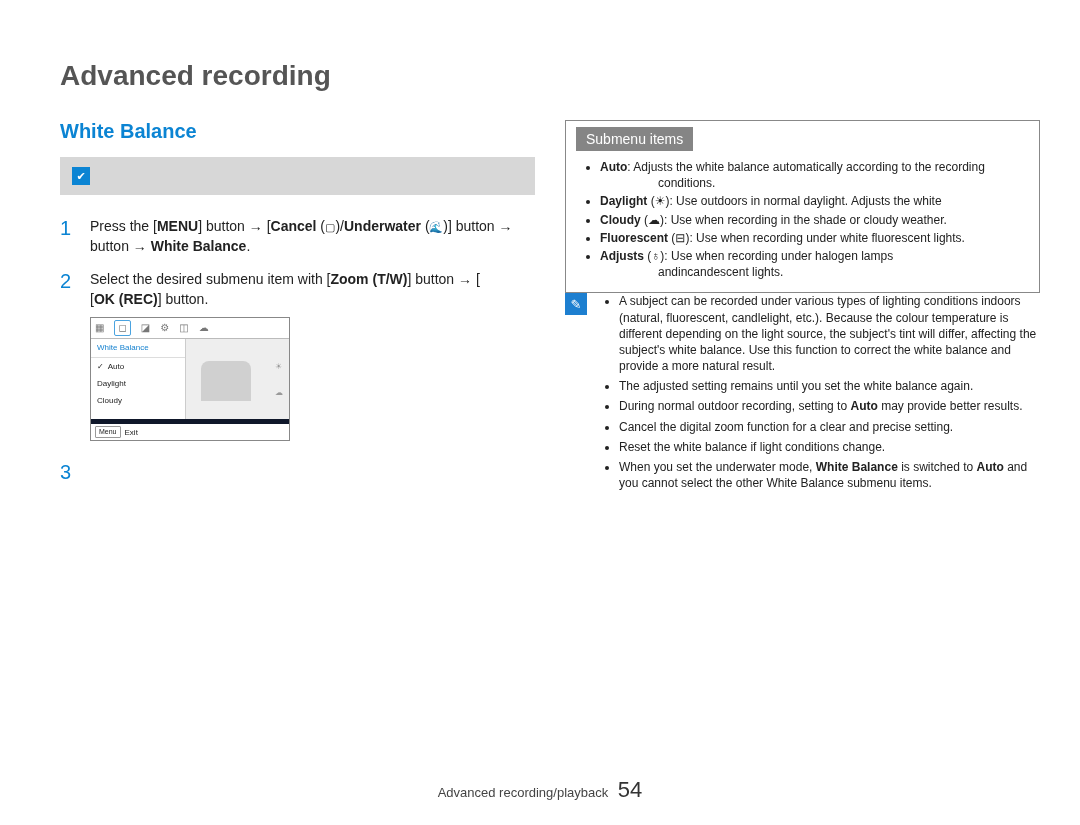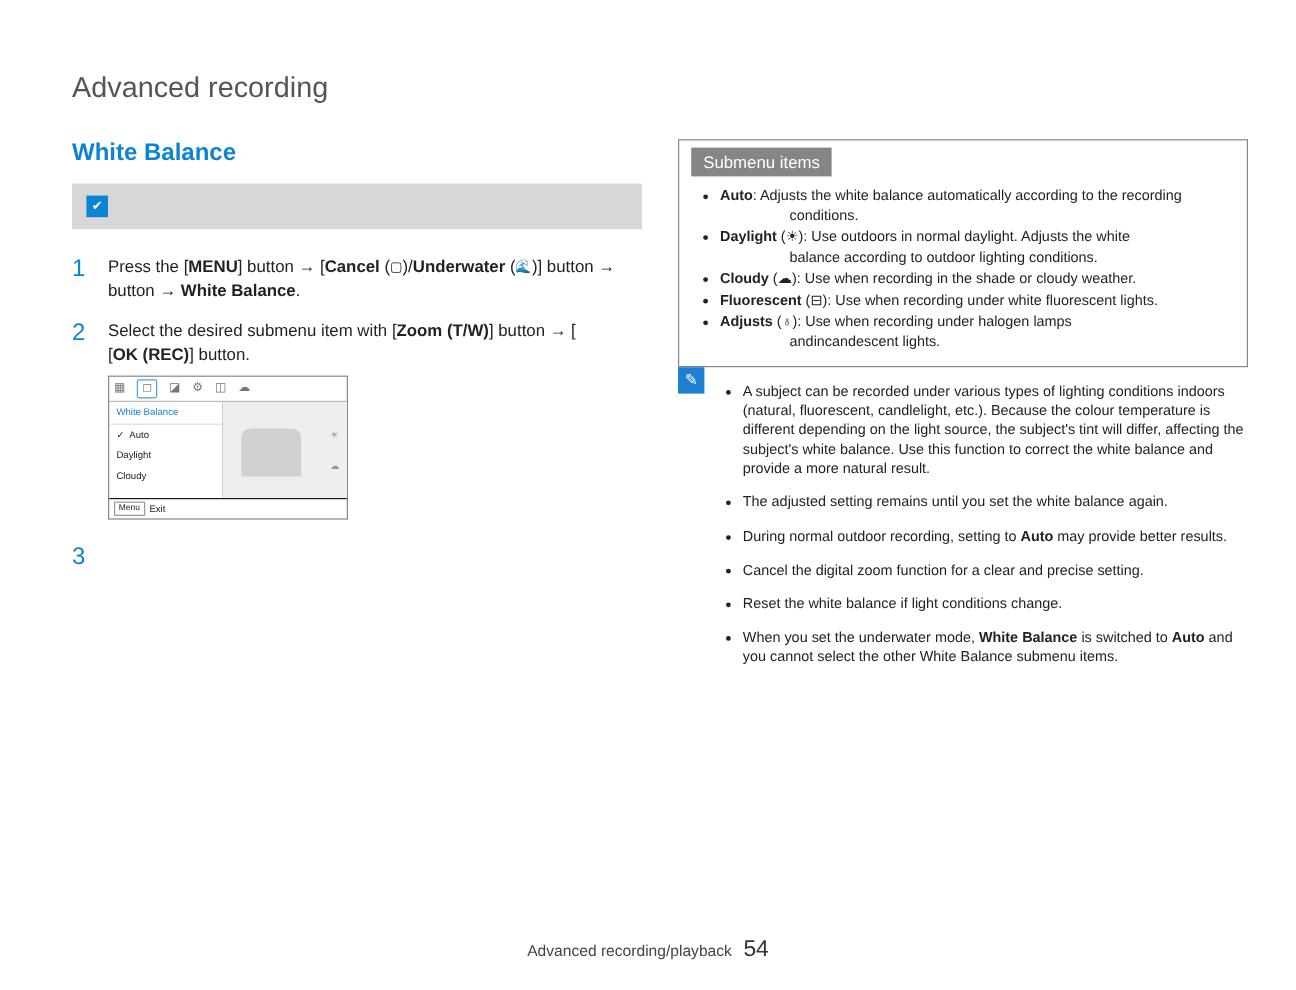"Advanced recording" .page-title { font-size: 24px -> 28px; font-weight: 400 -> 700 }
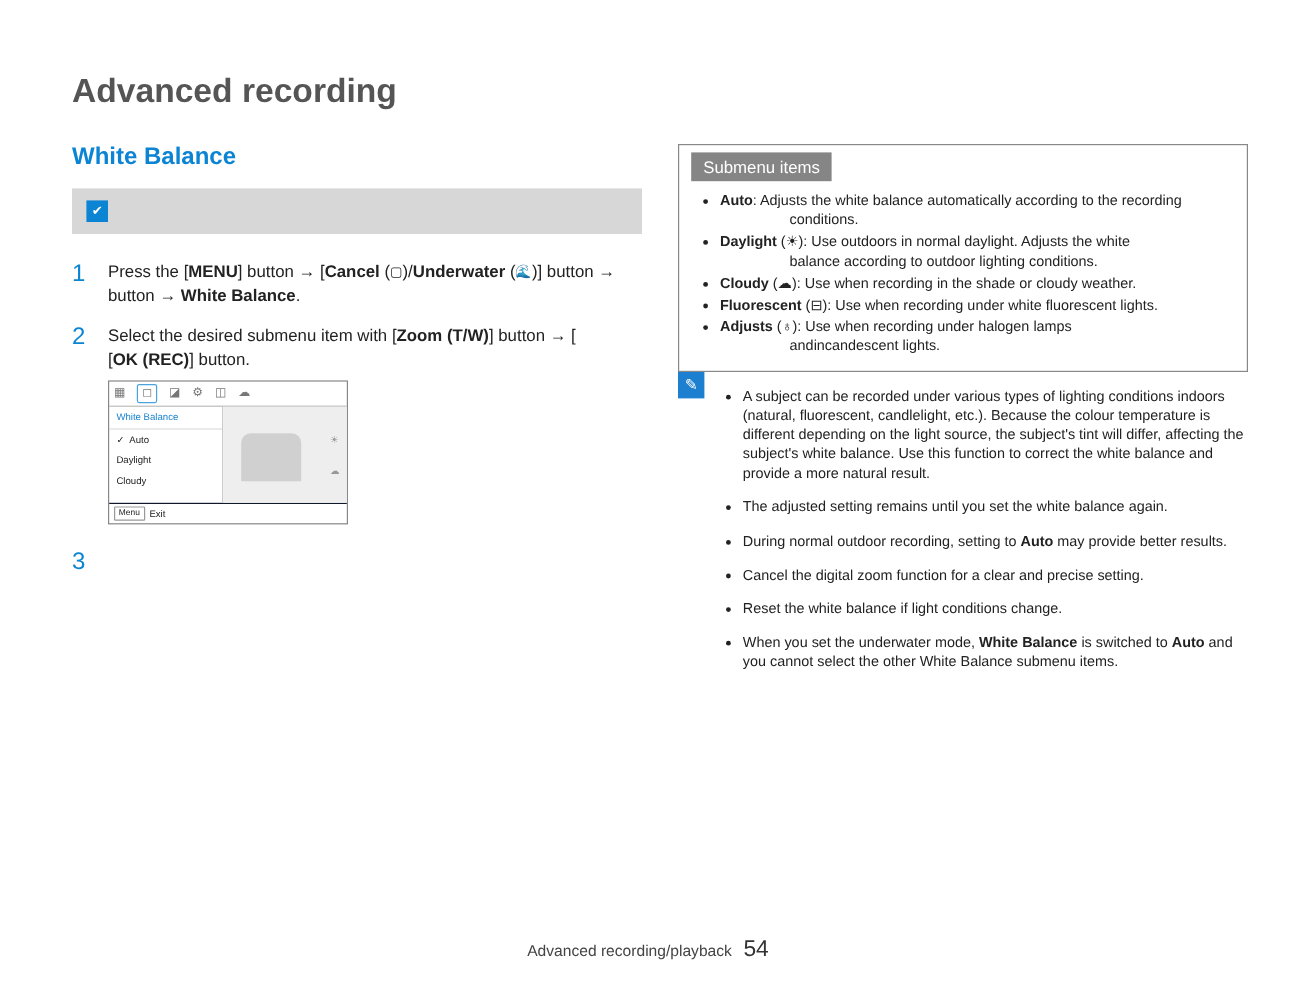"balance according to outdoor lighting" span.indent { html: <span>balance according to outdoor lighting conditions.</span> -> none }
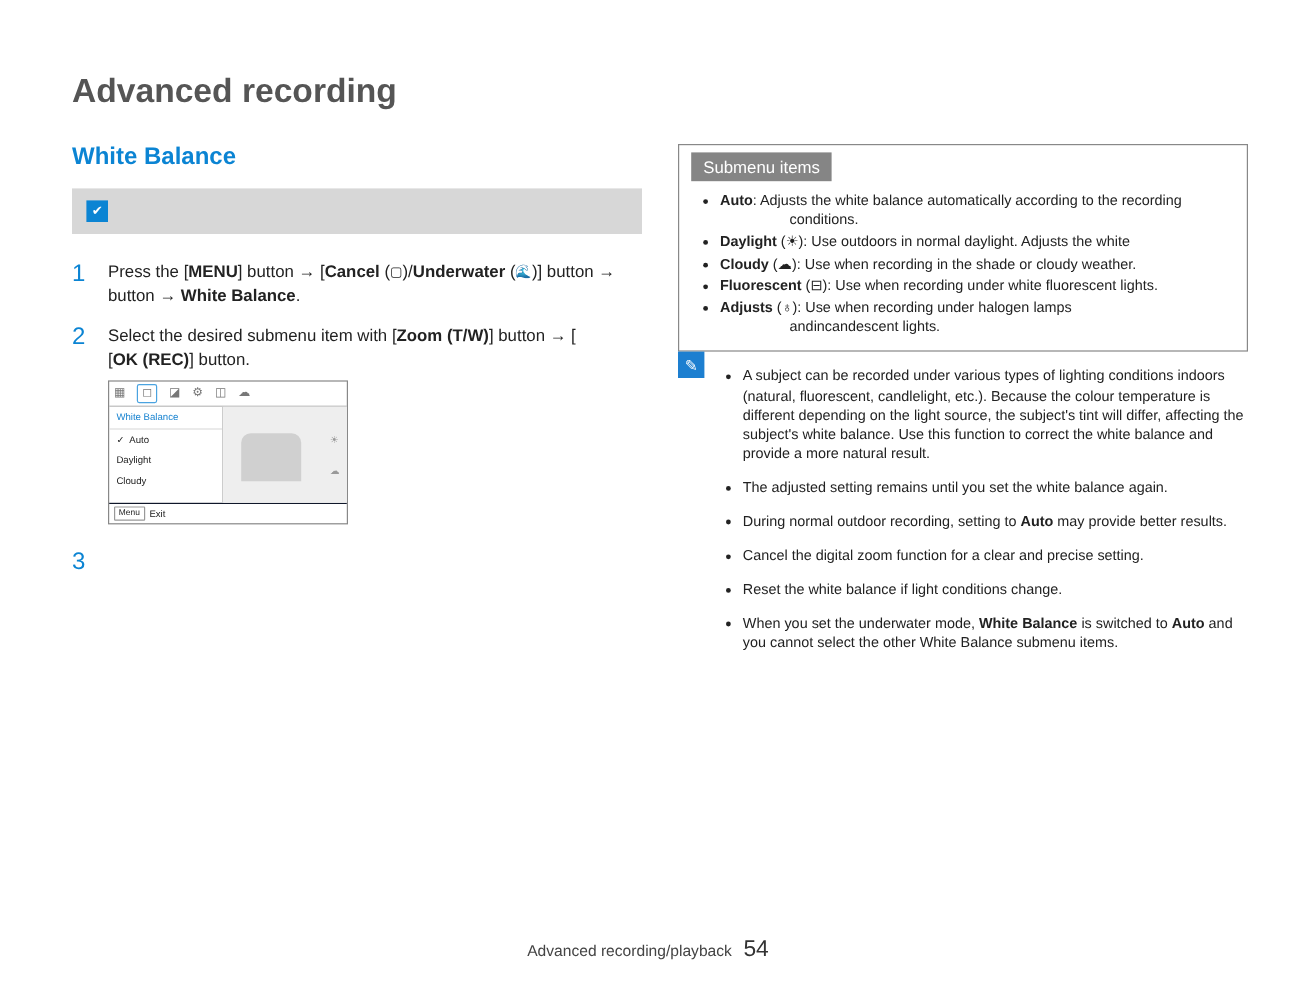"A subject can be recorded" .tip-list li { margin-top: 12px -> none }
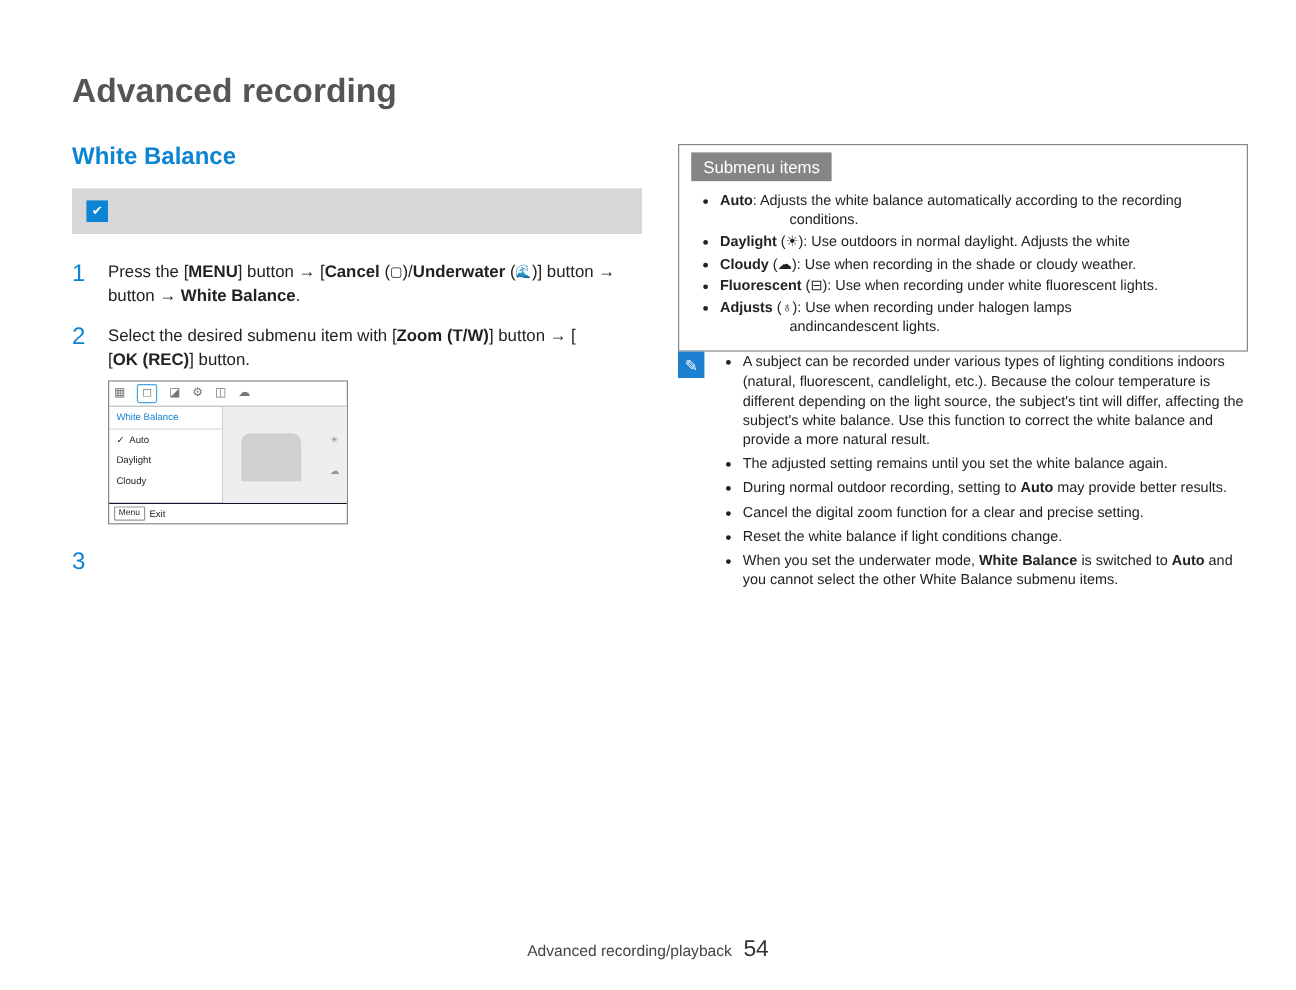"Exit" .menu-foot { border-top: 1px solid #0f172a -> 5px solid #0f172a }
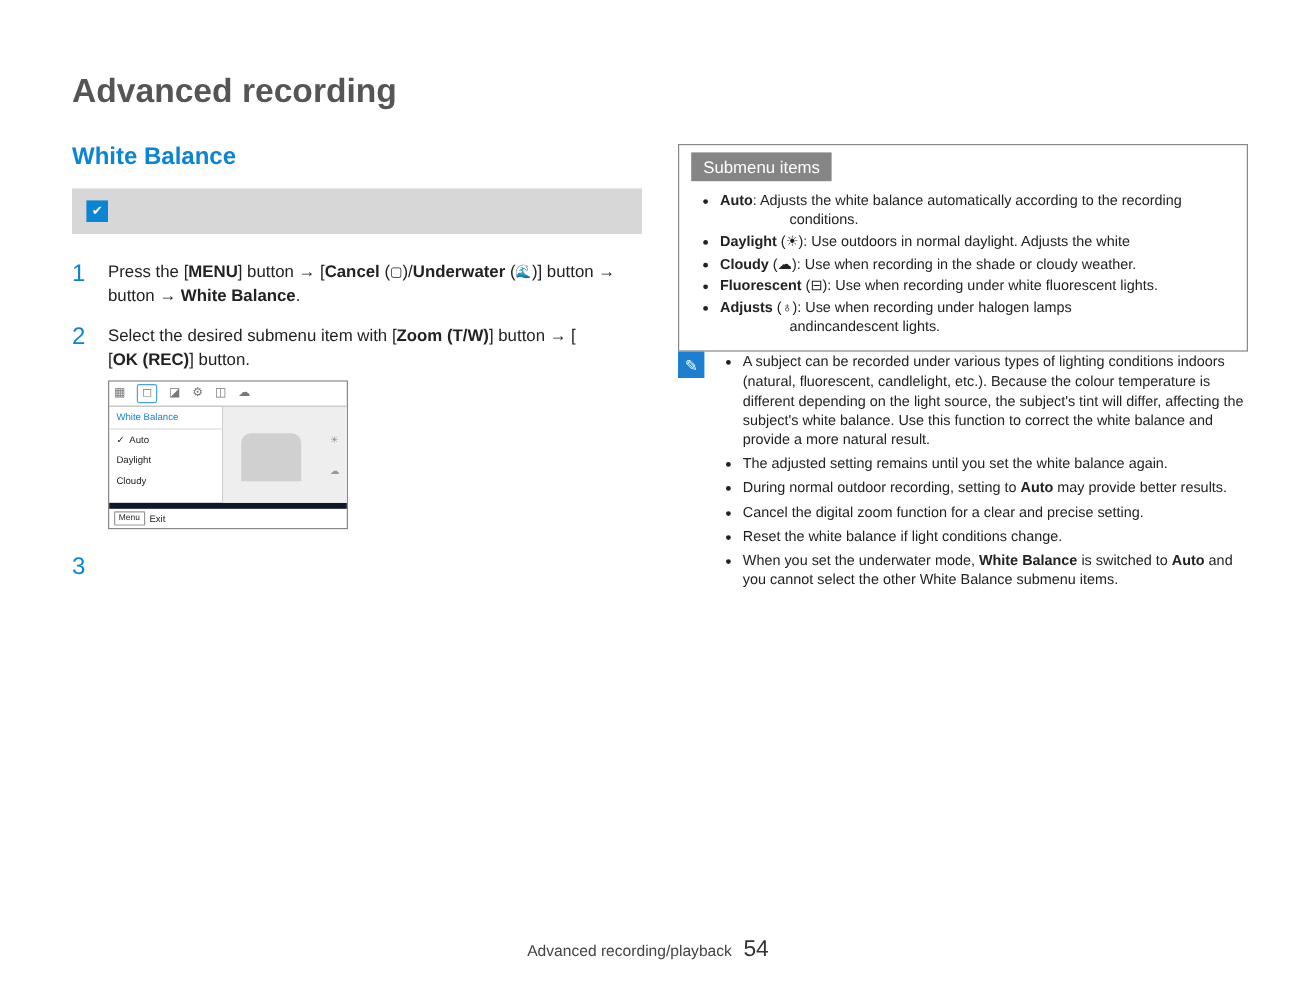"54" .footer .pg { font-size: 19px -> 22px }
